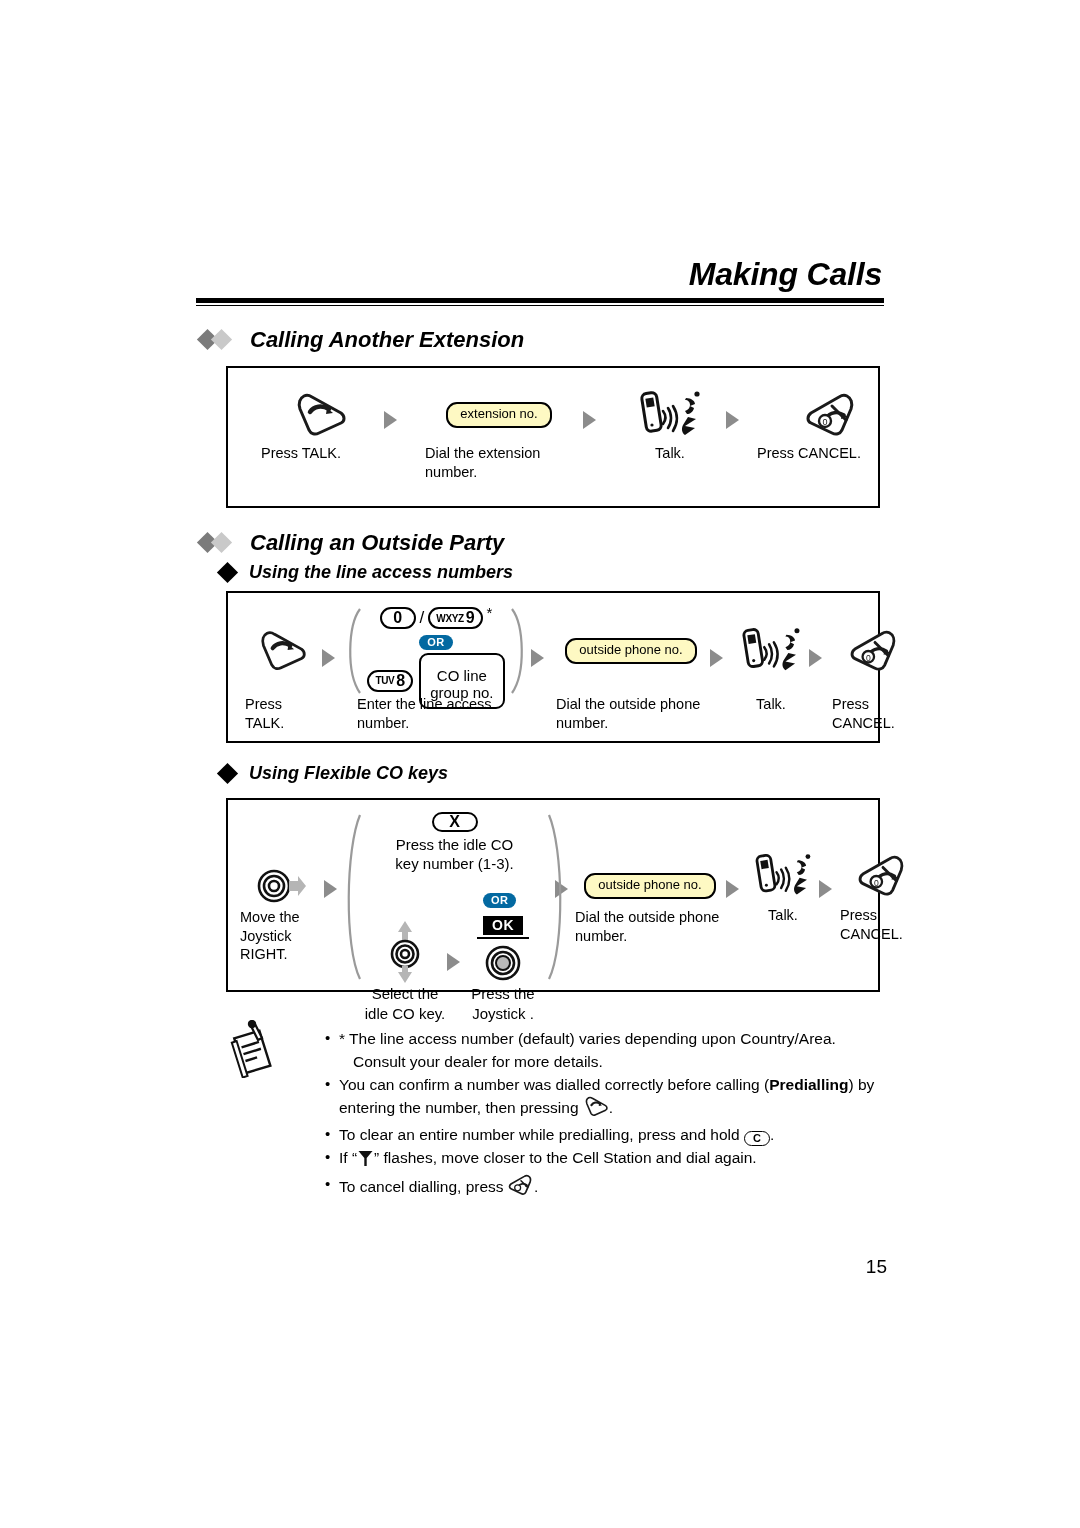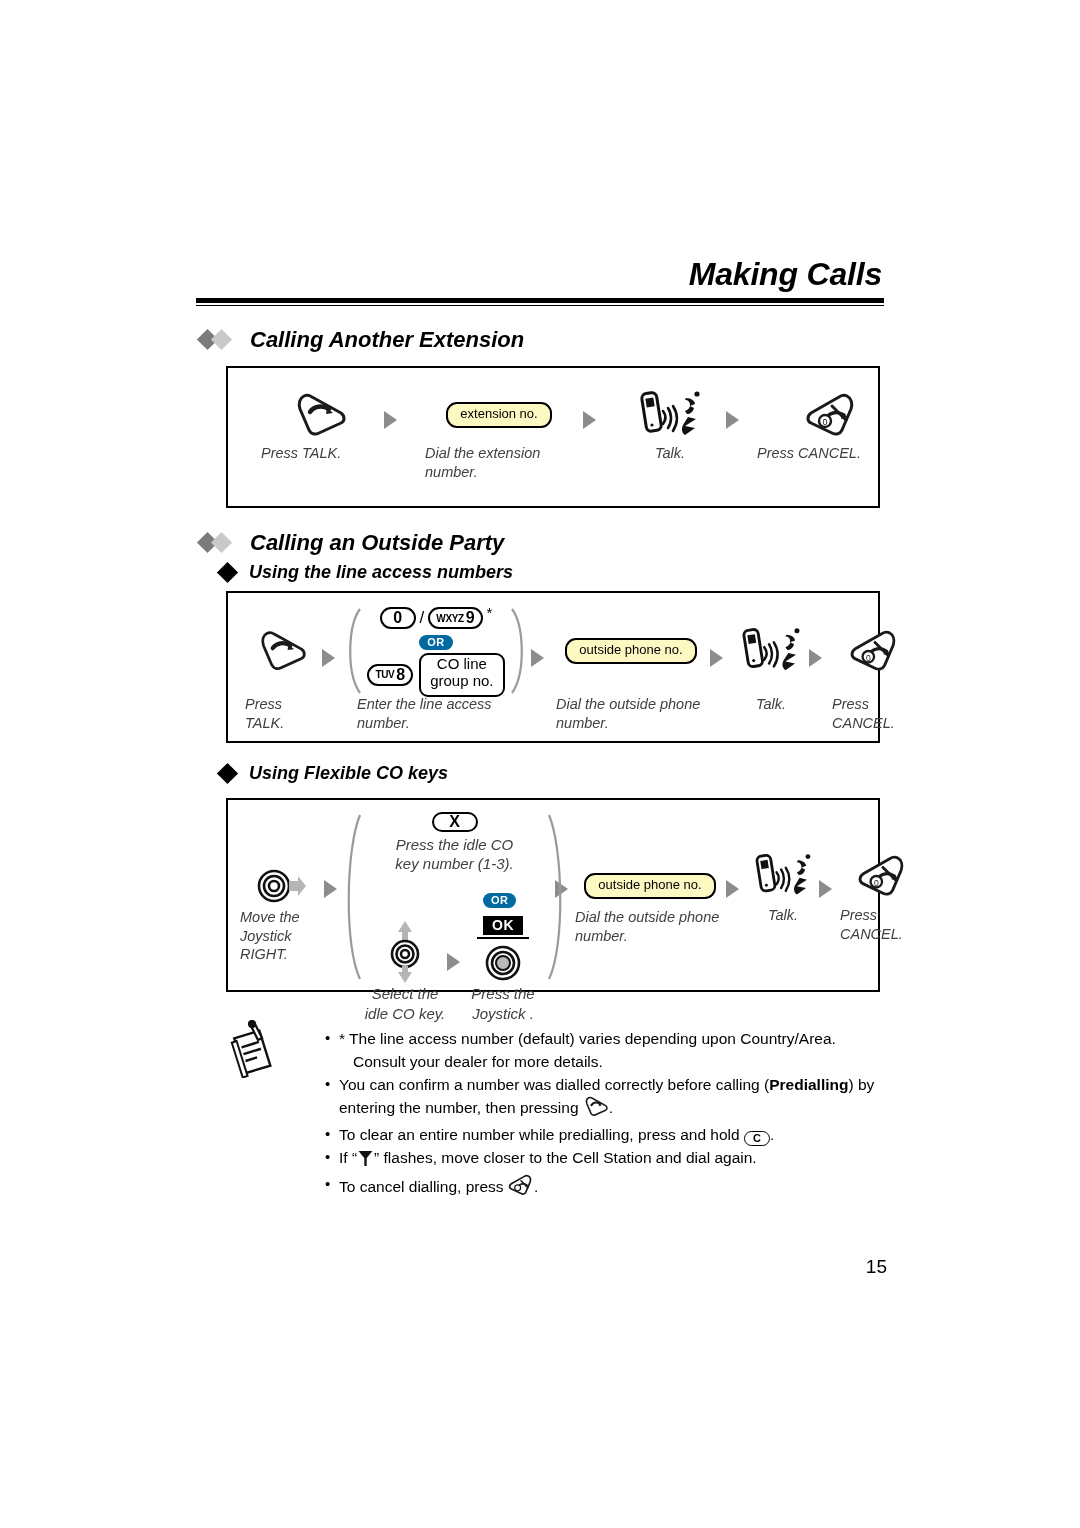"Press TALK." .step .caption { color: #404040 -> #000000; font-style: italic -> none }
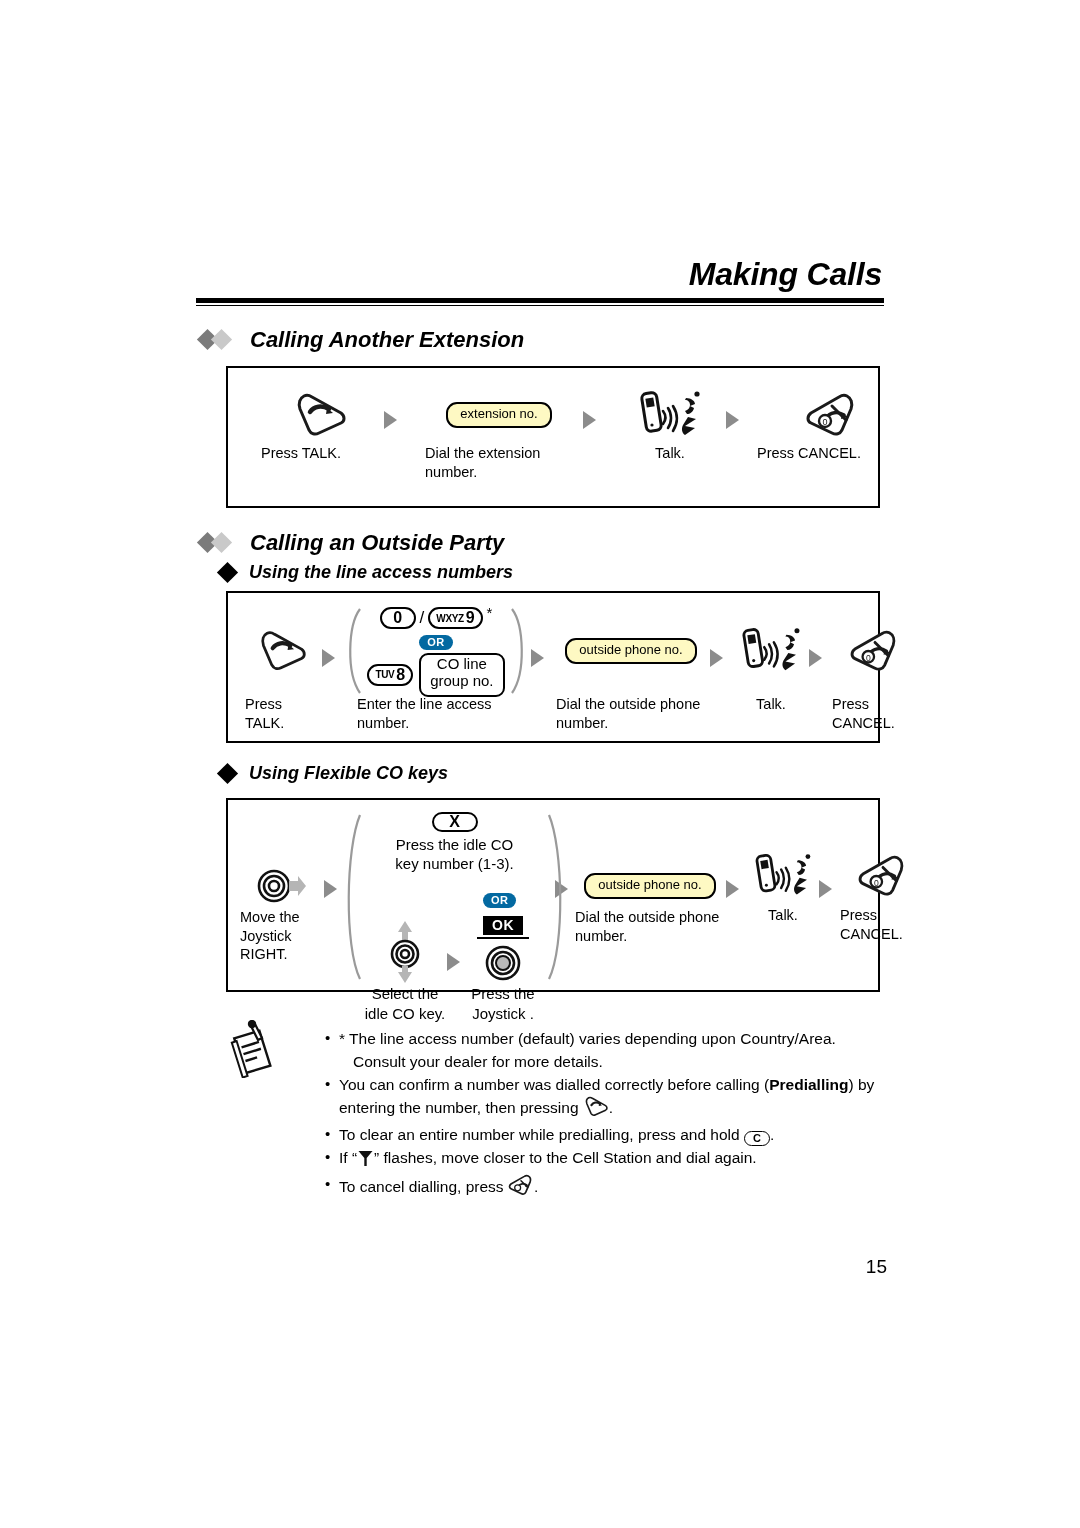"CO line" .co-box { padding: 0 9px 5px -> 12px 9px 5px }
